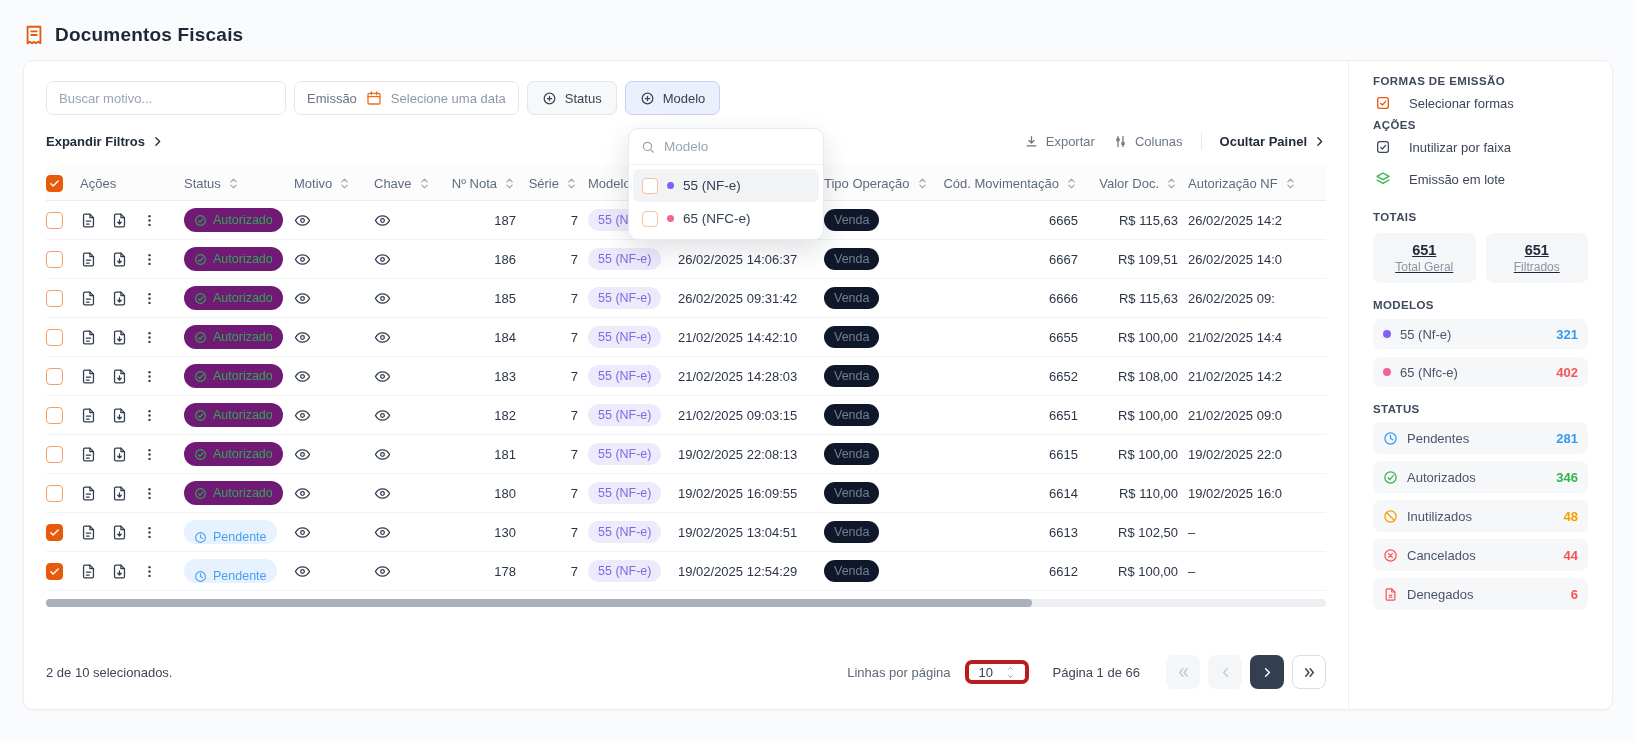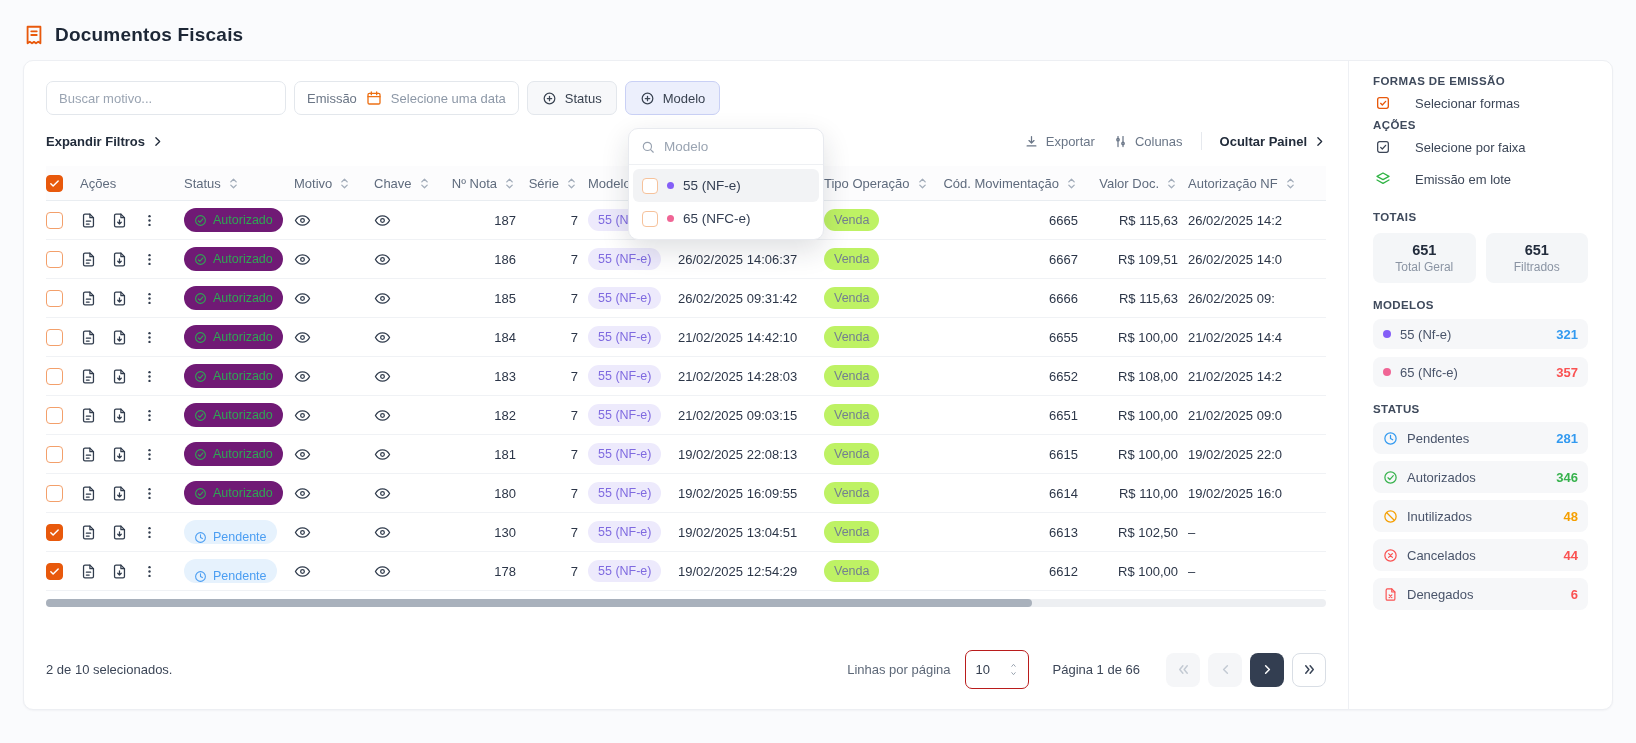"Selecionar formas" .sb-item { gap: 24px -> 18px }
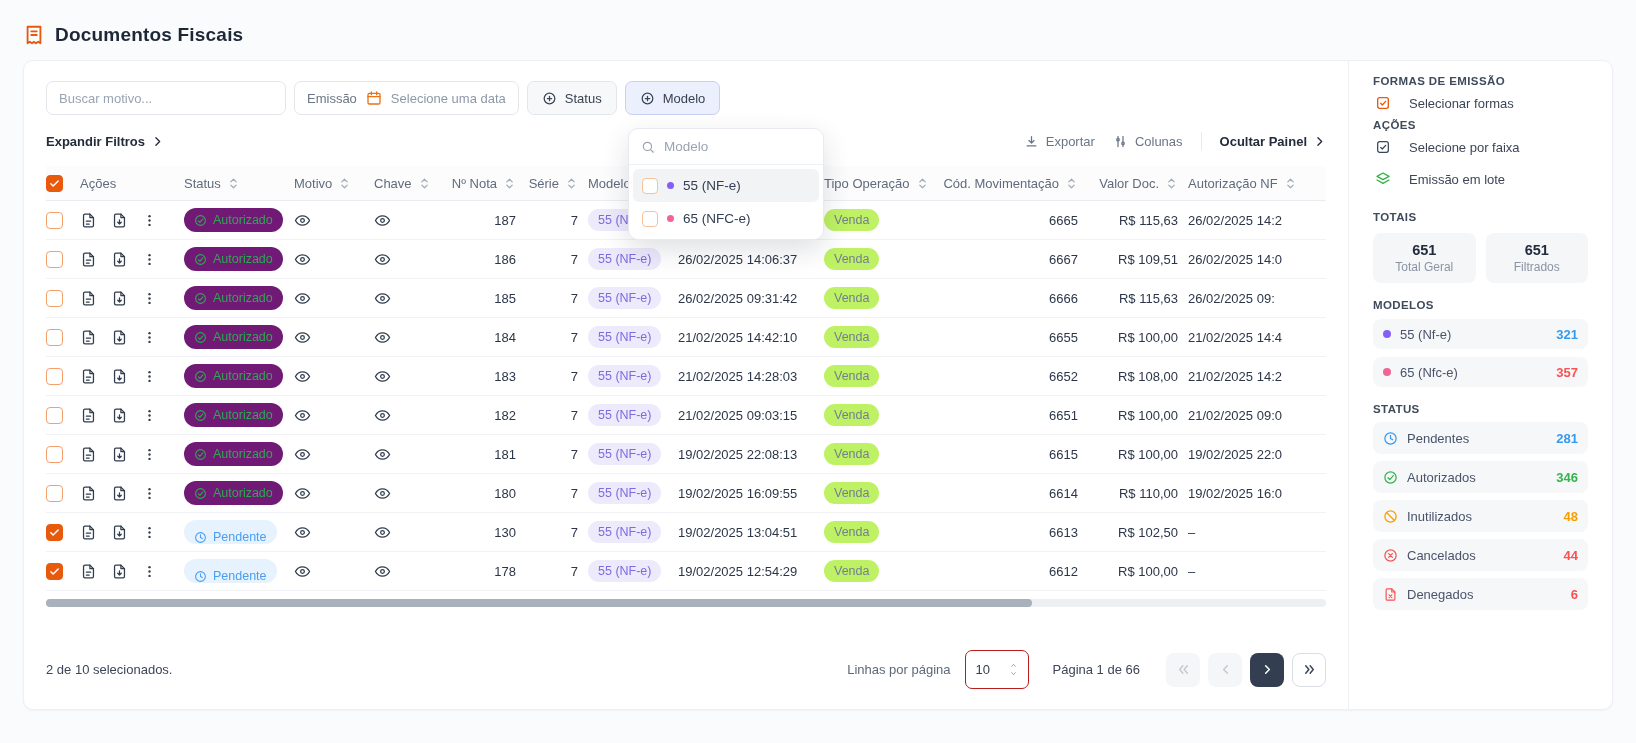"Selecione por faixa" span { text: Selecione -> Inutilizar }
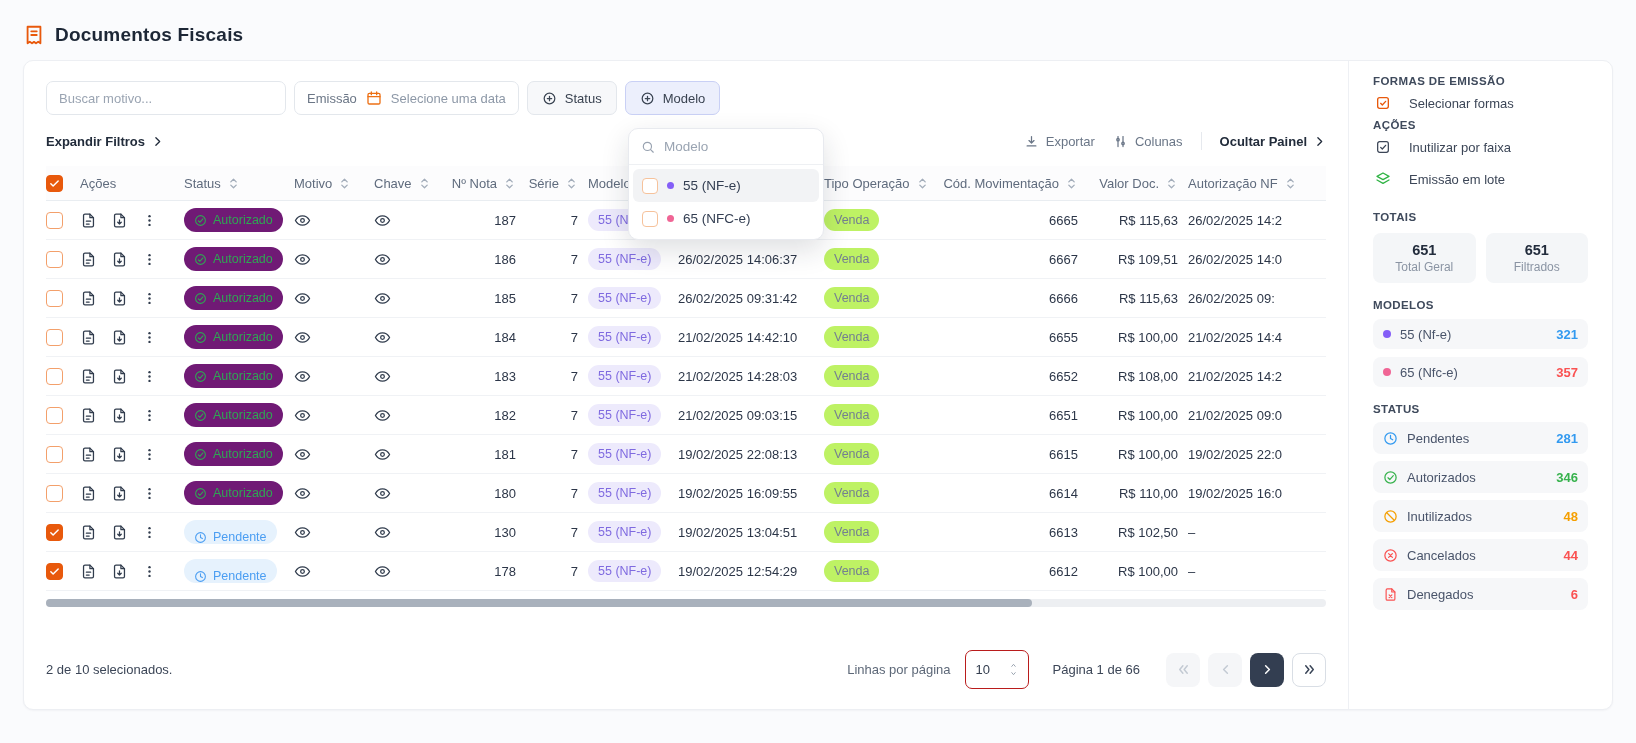"Venda" .pill-gray { background: #bef264 -> #0f172a }
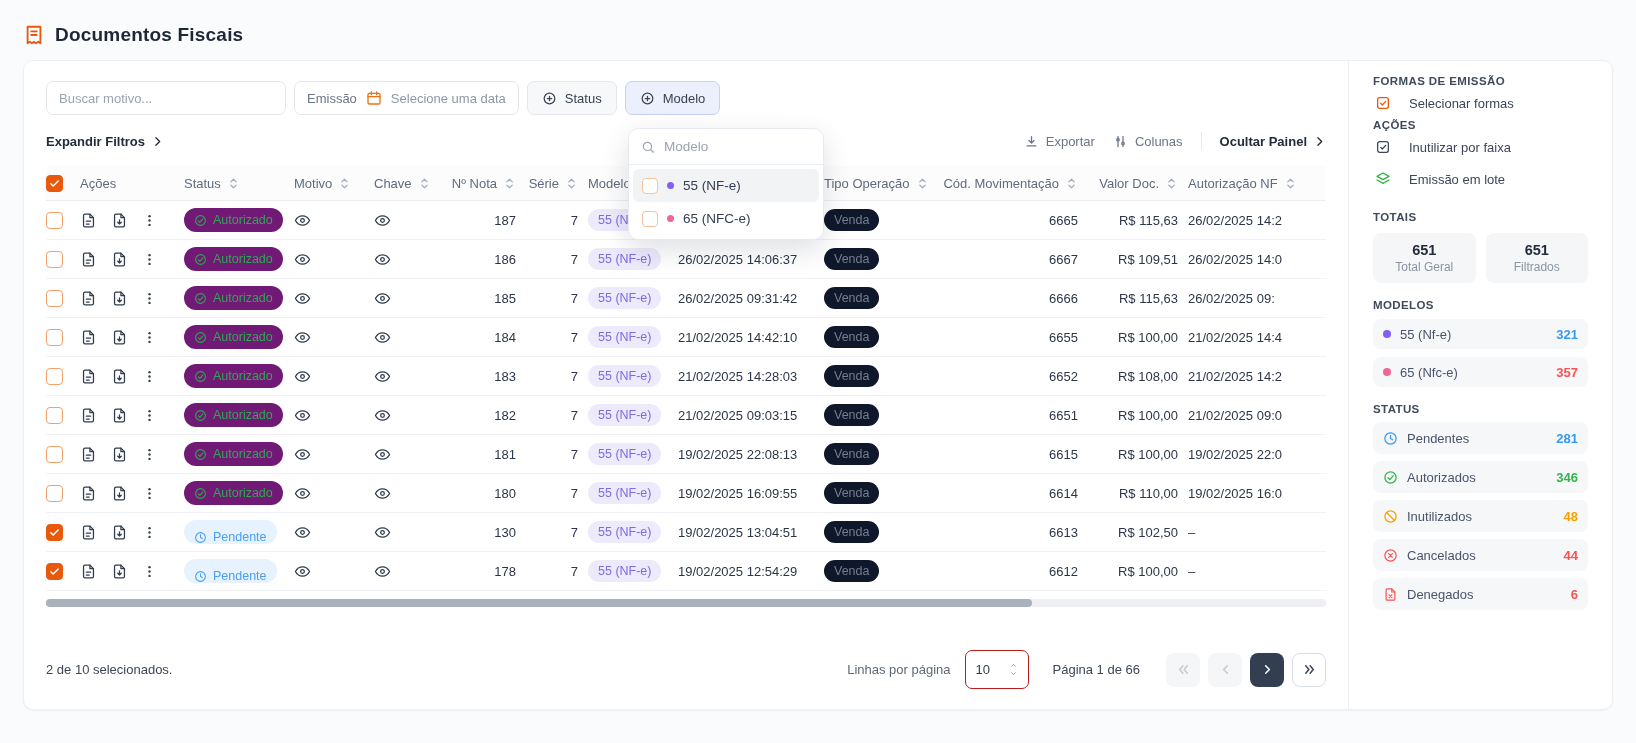"651" .total-card { text-decoration: none -> underline }
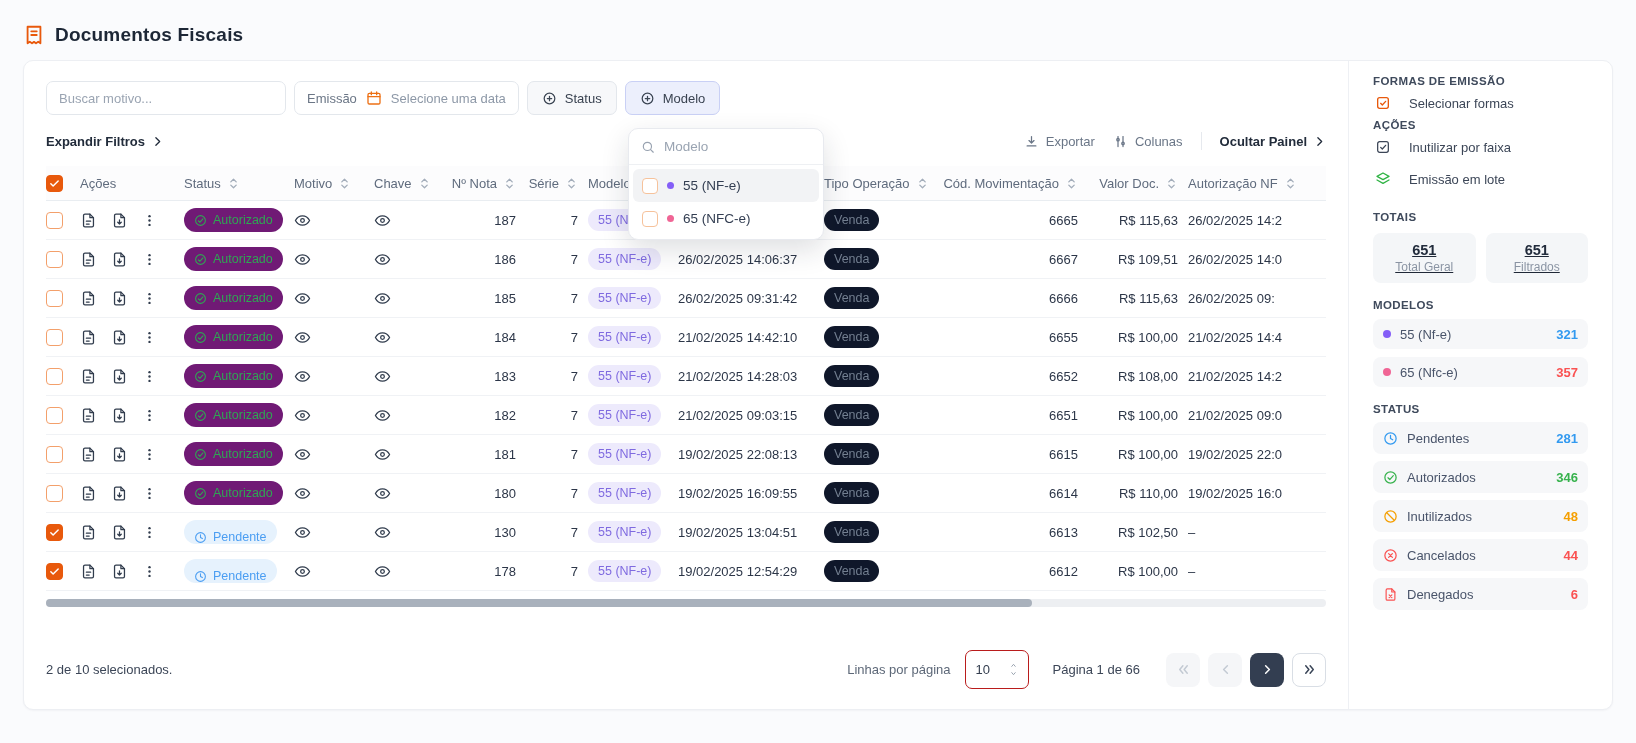"357" span.count { text: 357 -> 402 }
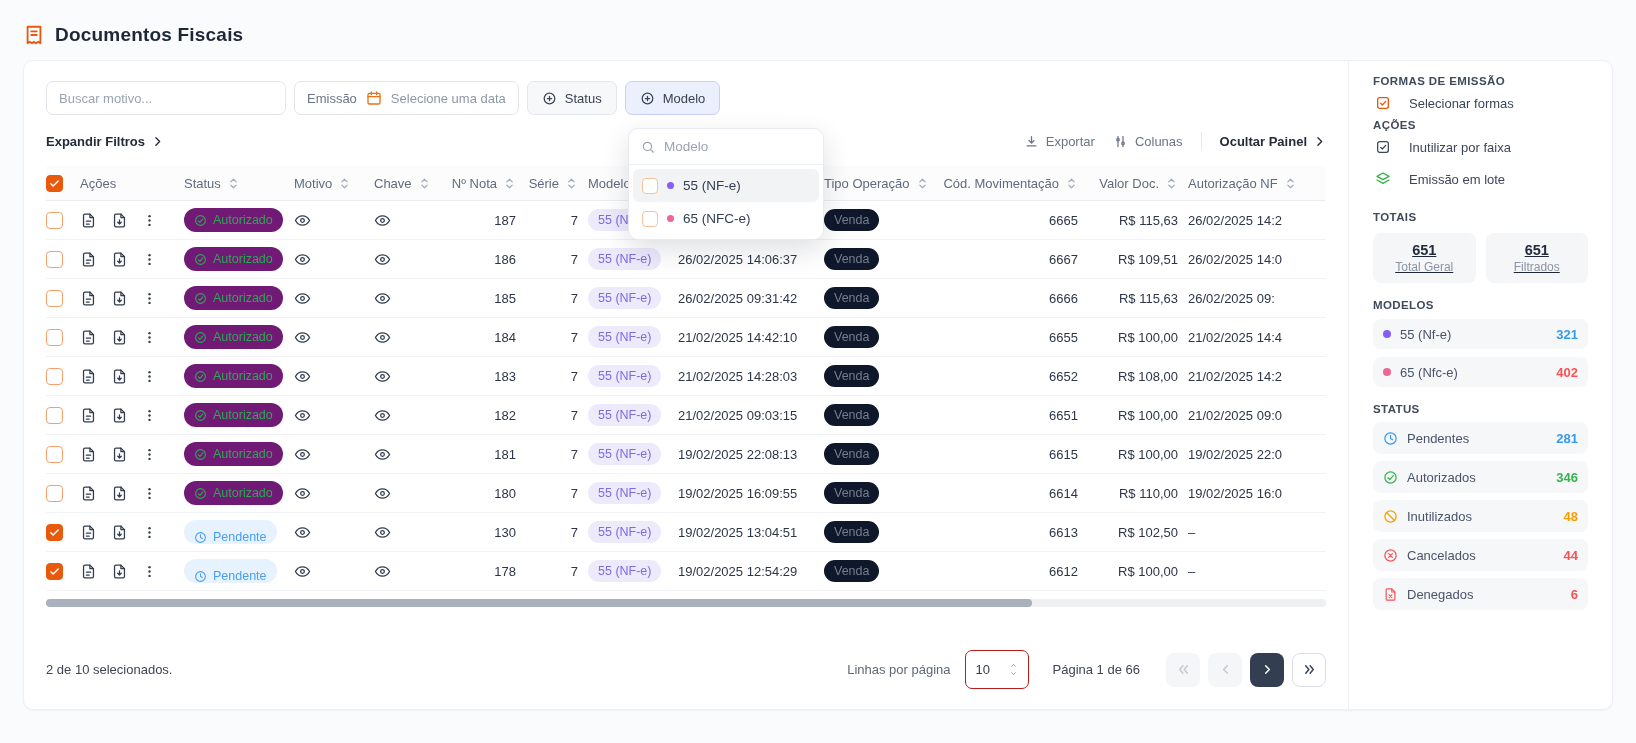"10" .pagesize { border: 1px solid #b91c1c -> 4px solid #b91c1c; height: 39px -> 24px }
